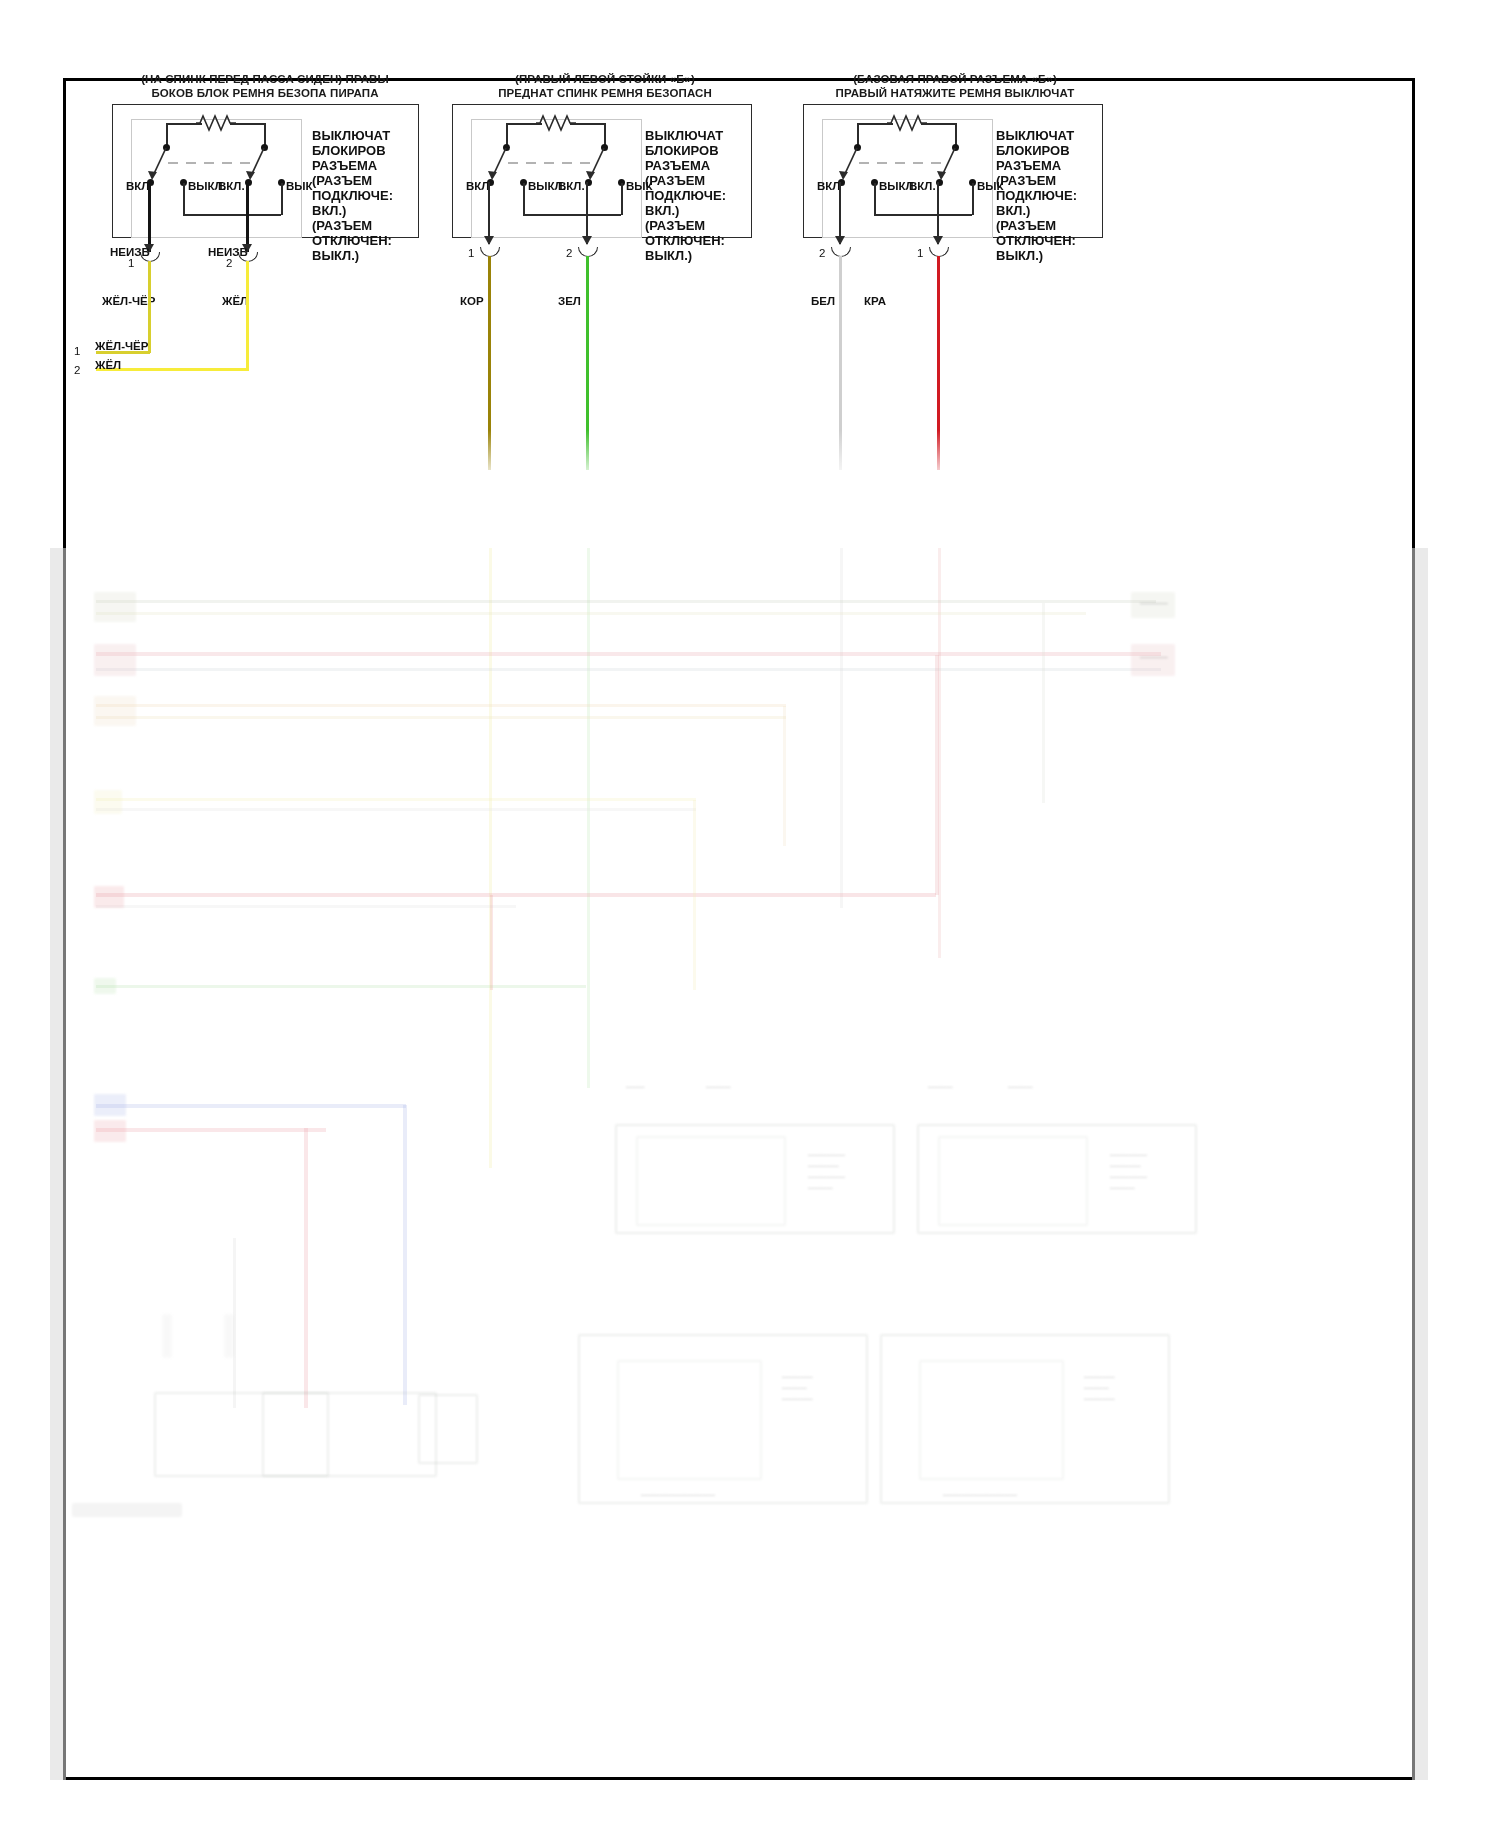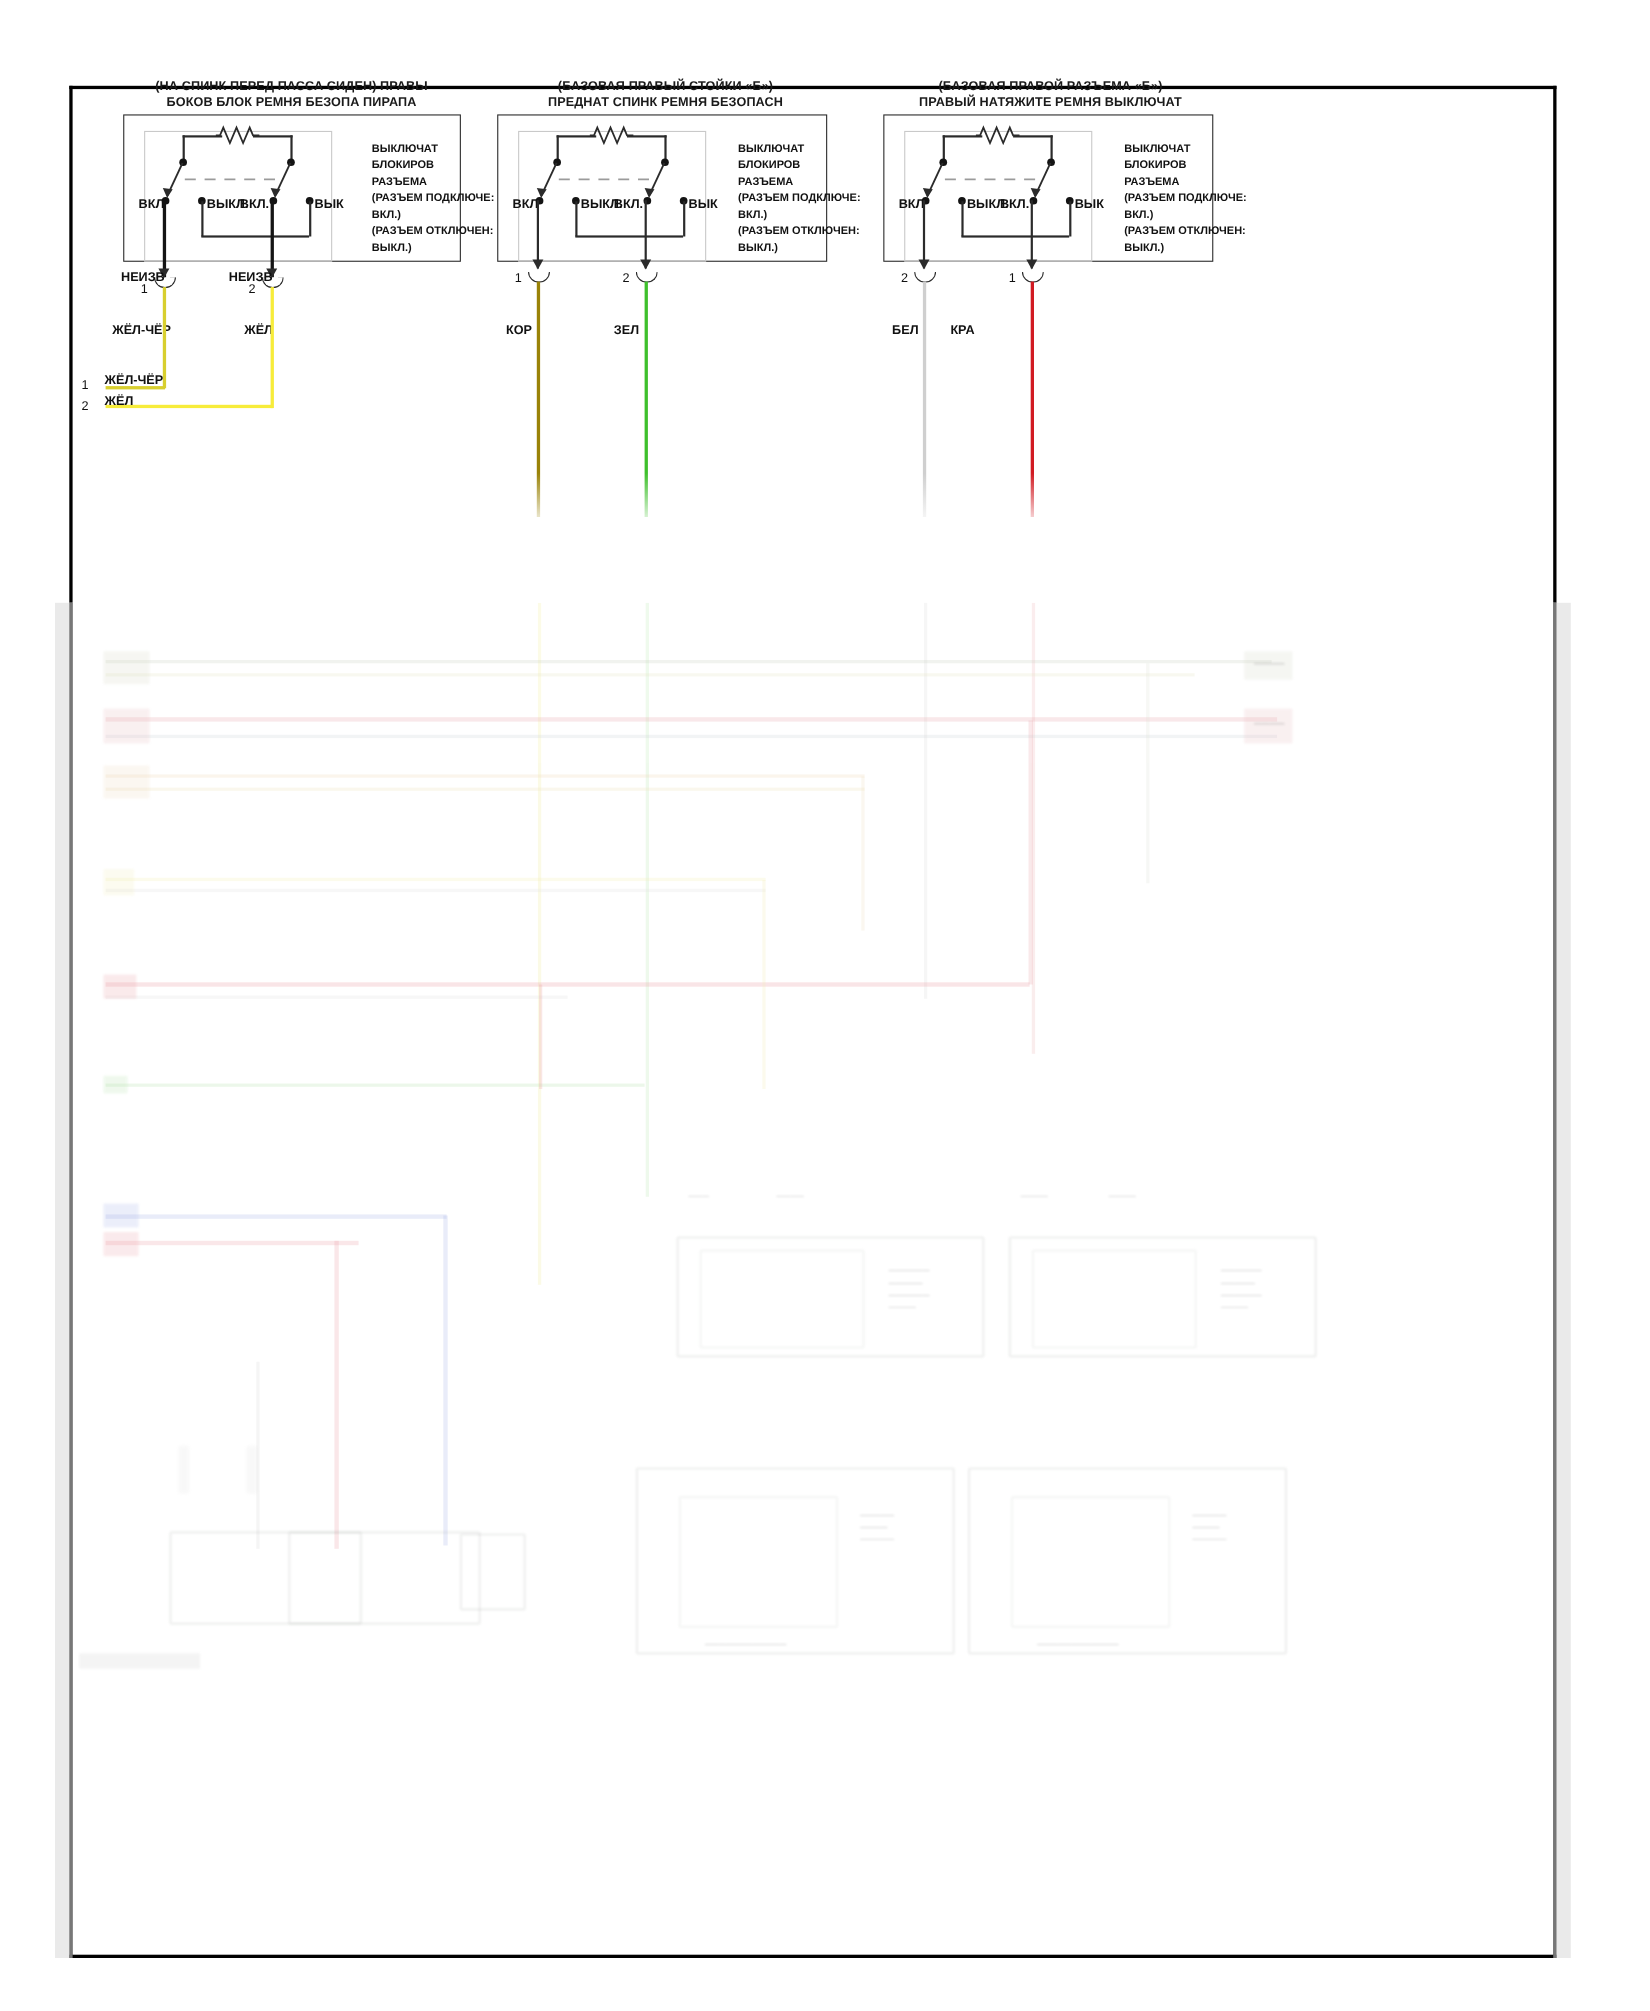"(БАЗОВАЯ ПРАВЫЙ СТОЙКИ «Б»)" div.mod-title { text: БАЗОВАЯ ПРАВЫЙ -> ПРАВЫЙ ЛЕВОЙ }
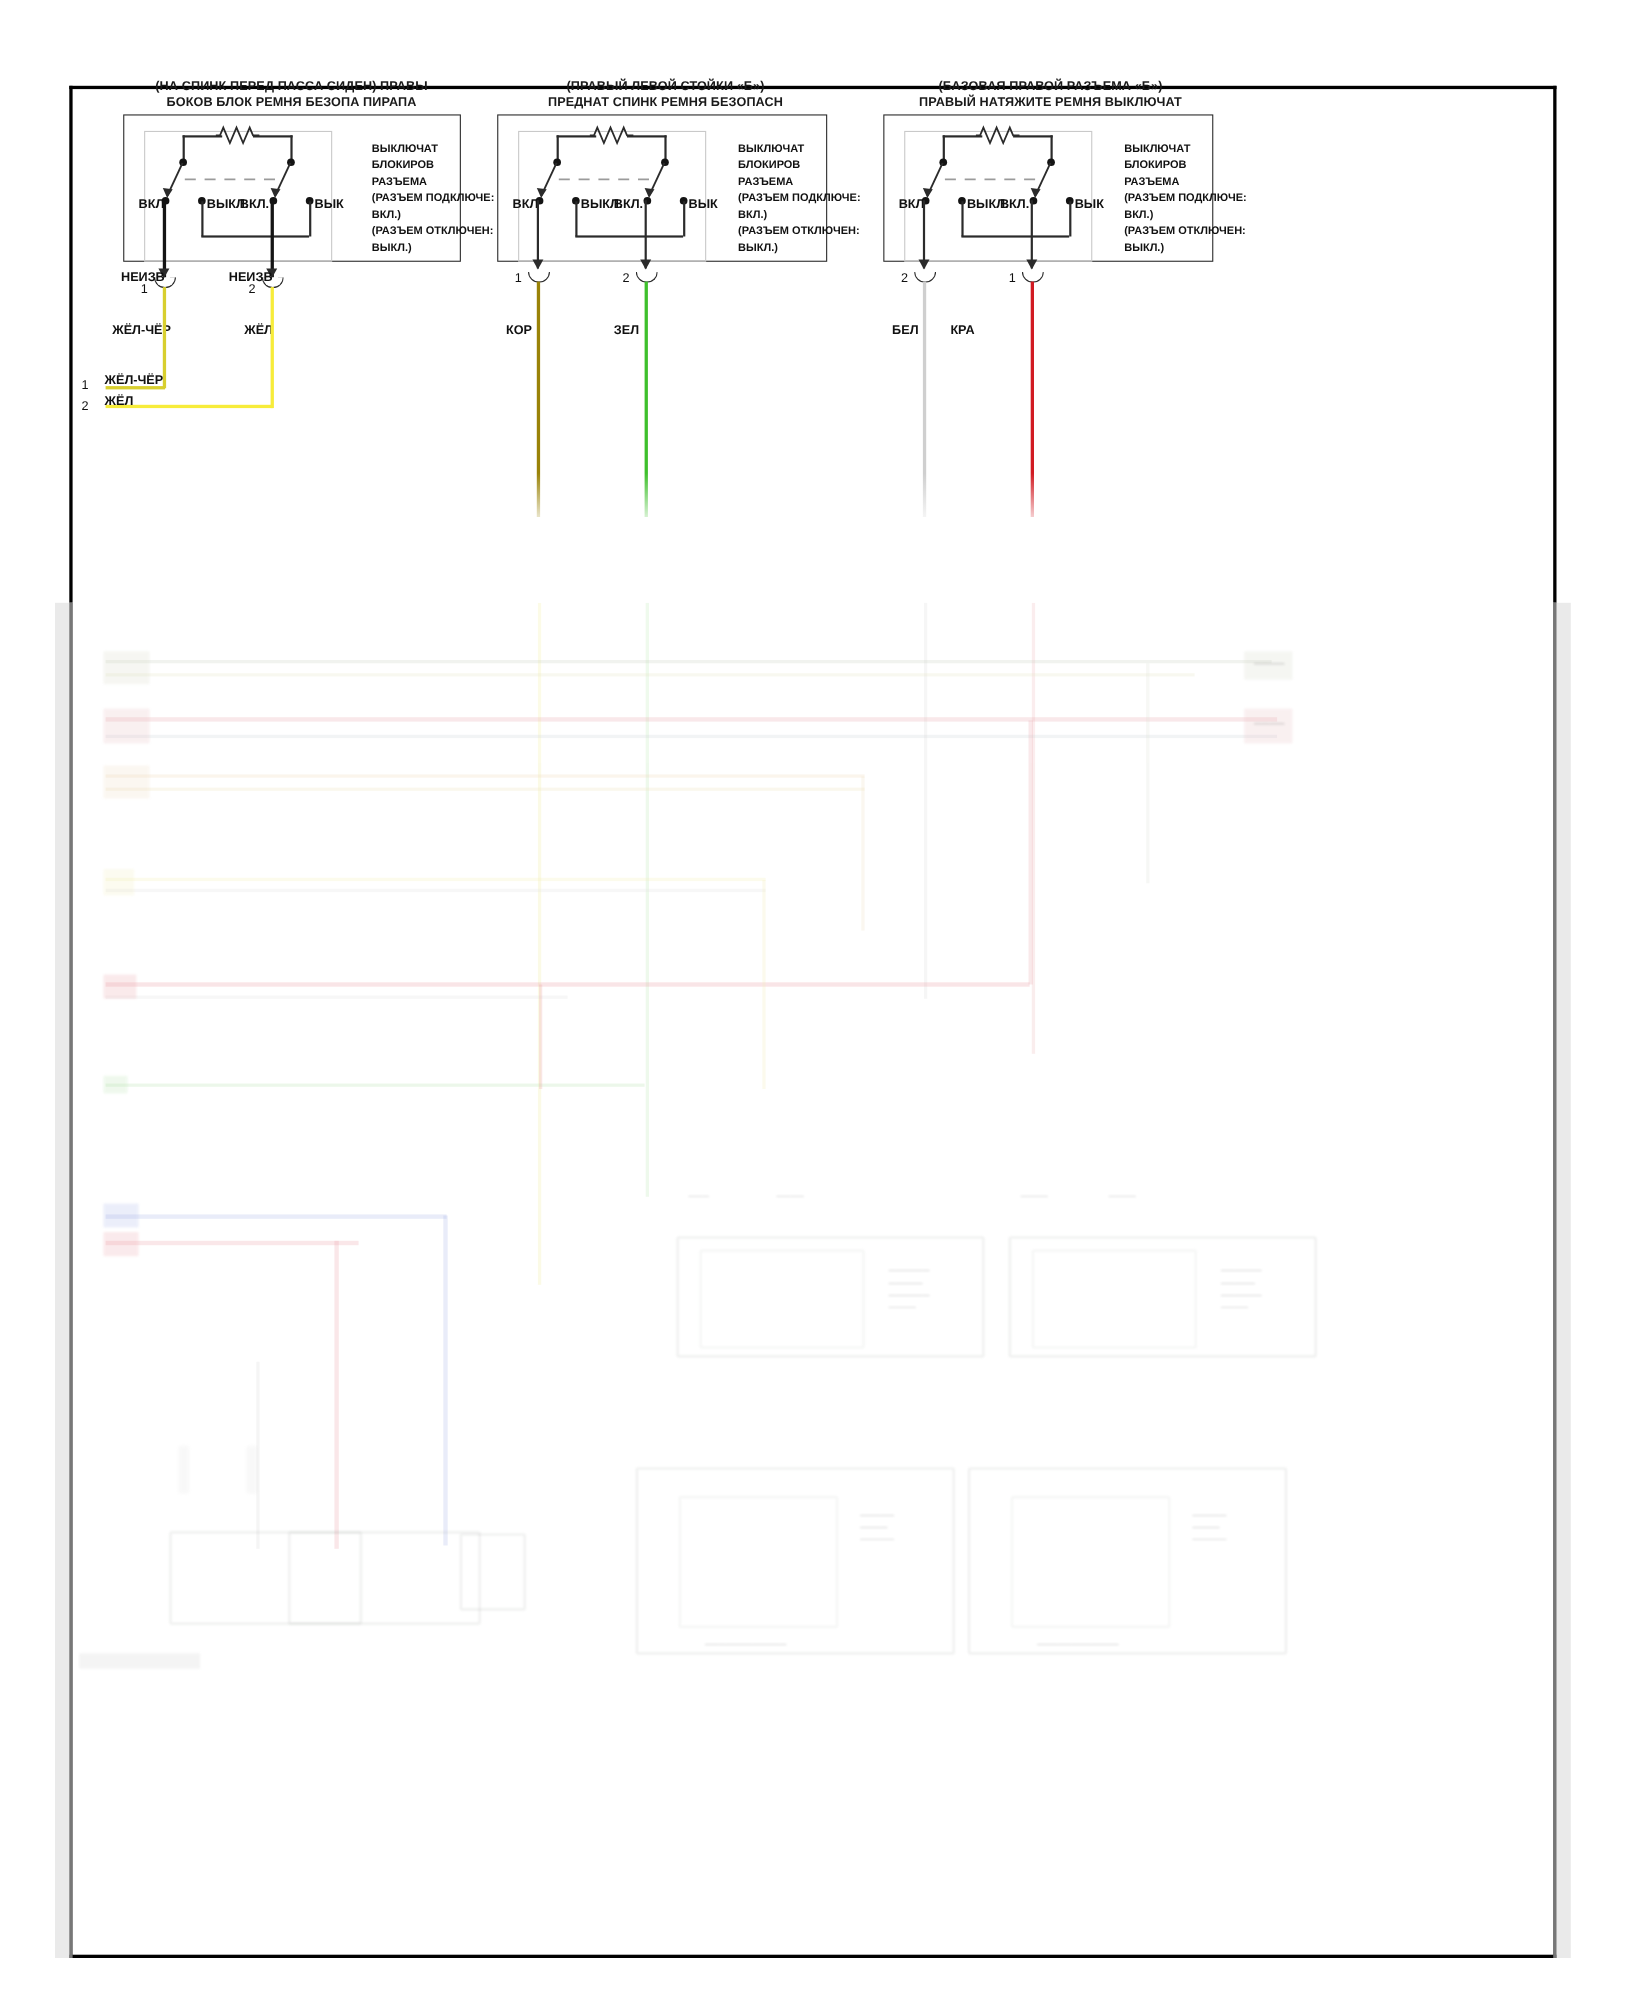"ВЫКЛЮЧАТ БЛОКИРОВ" .mod-note { font-size: 10px -> 13px; margin-left: 26px -> none }
